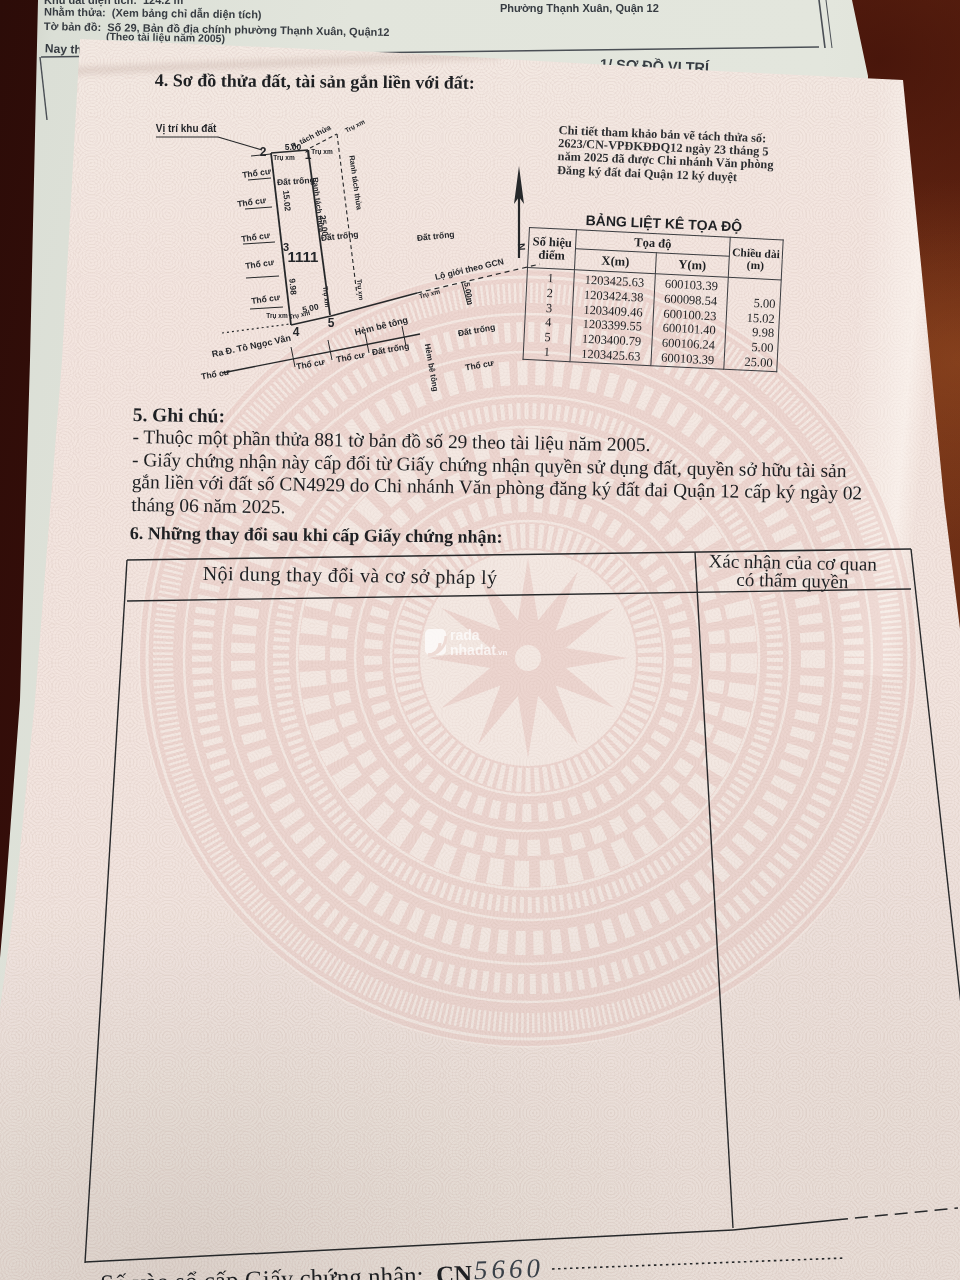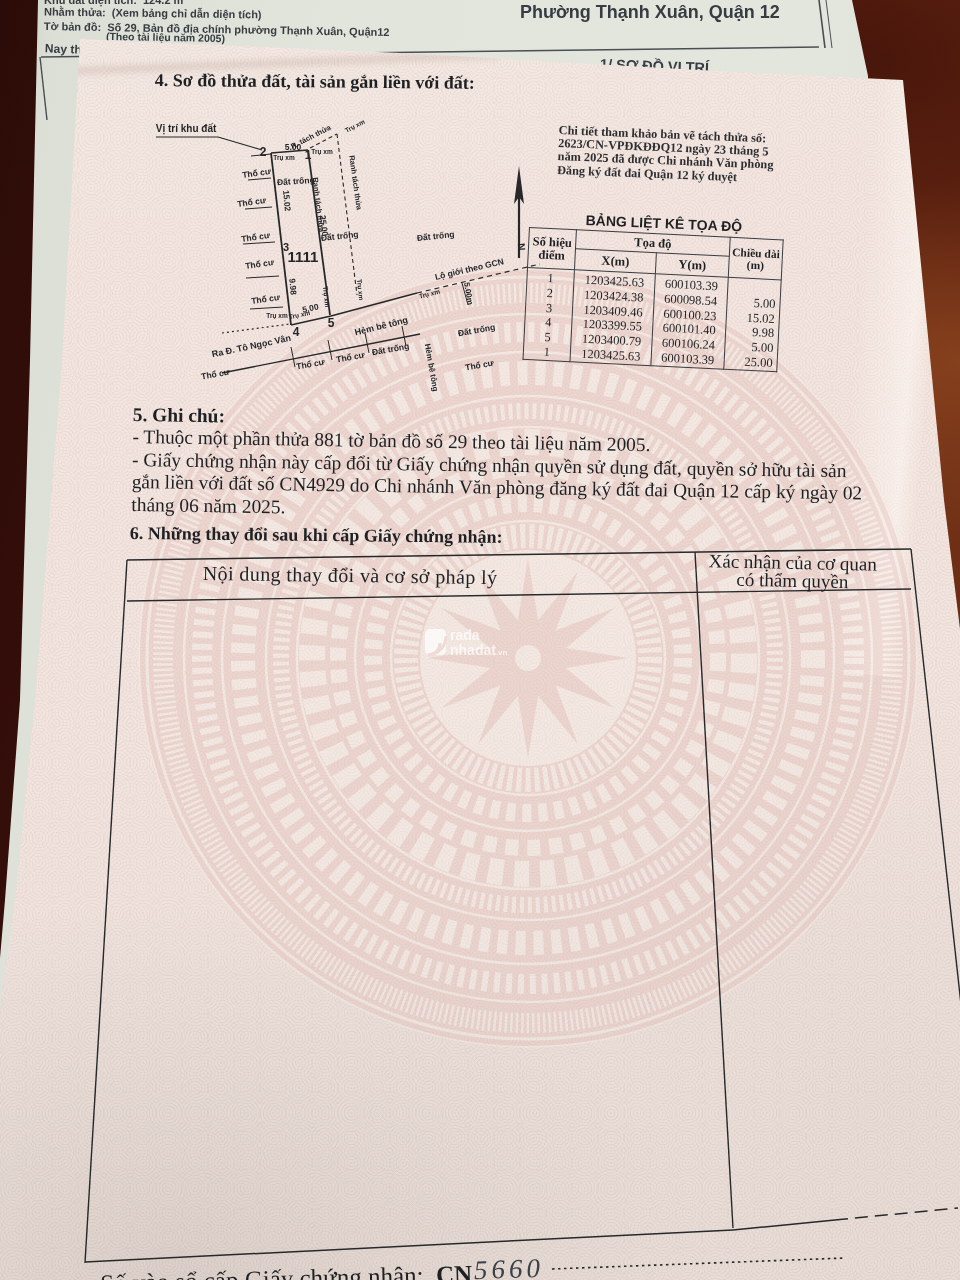"Phường Thạnh Xuân, Quận 12" div.t { font-size: 18px -> 11px; left: 520px -> 500px }
